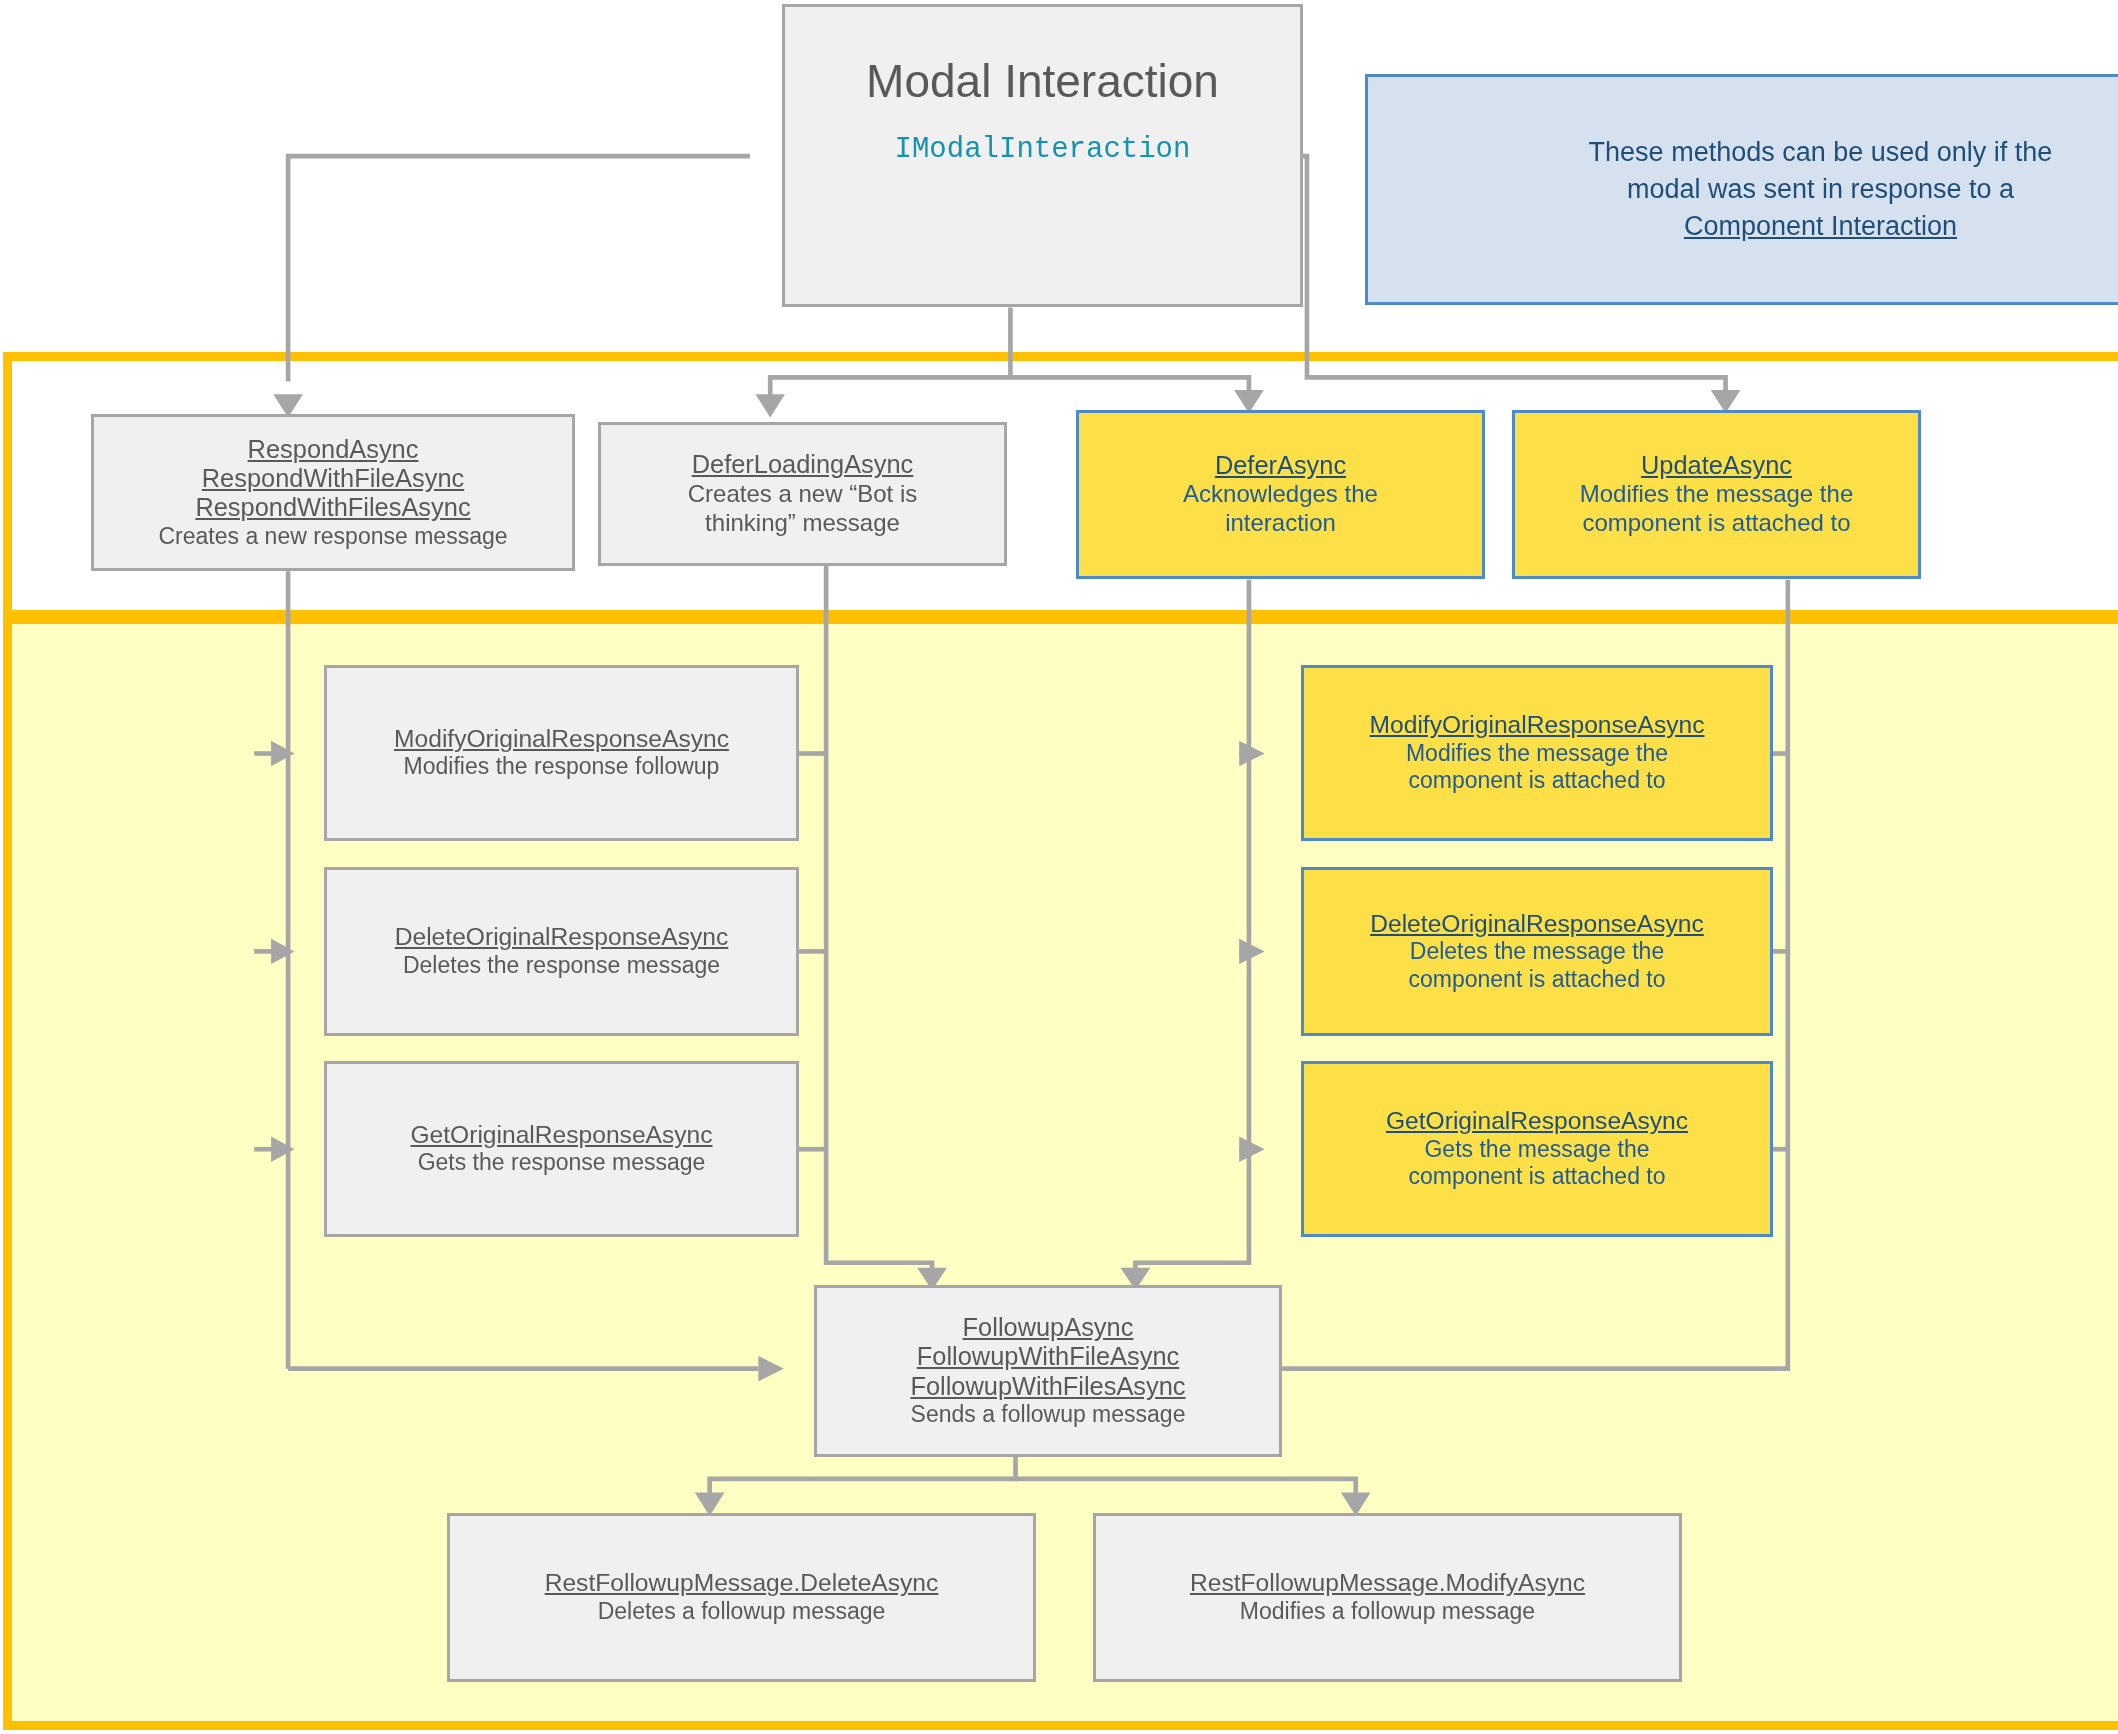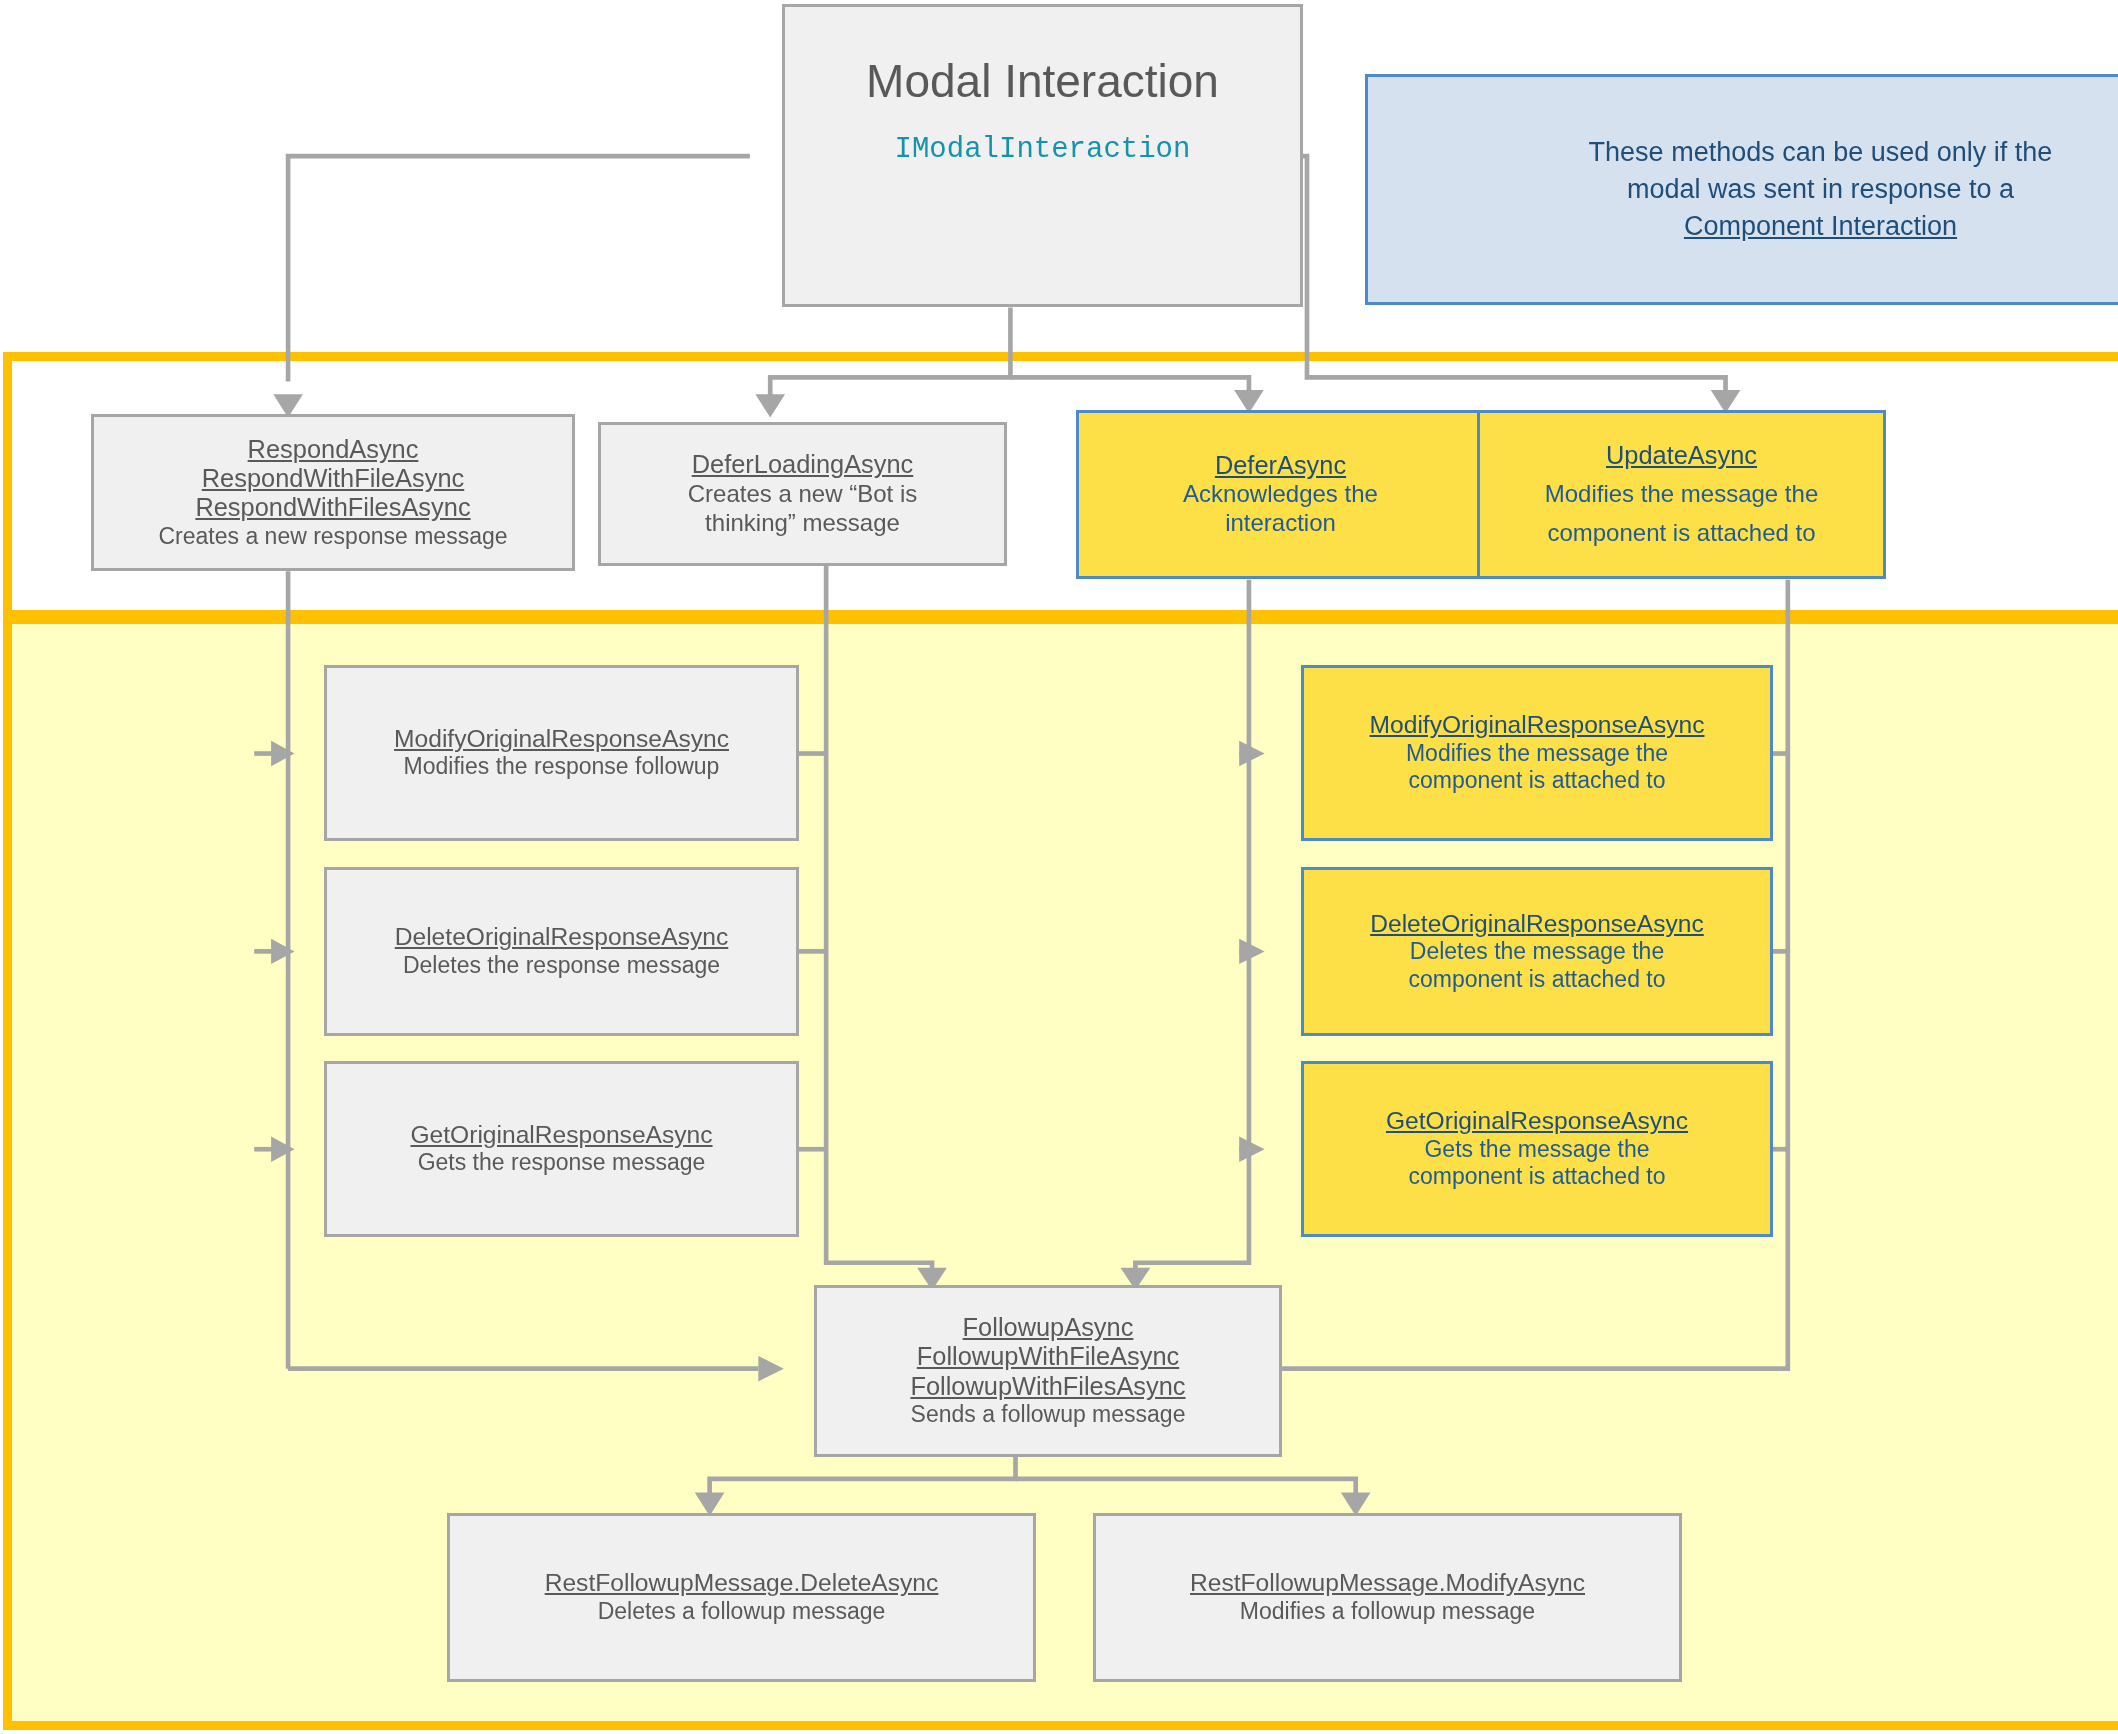"UpdateAsync" #node-update { gap: 10px -> none; left: 1445px -> 1480px }
